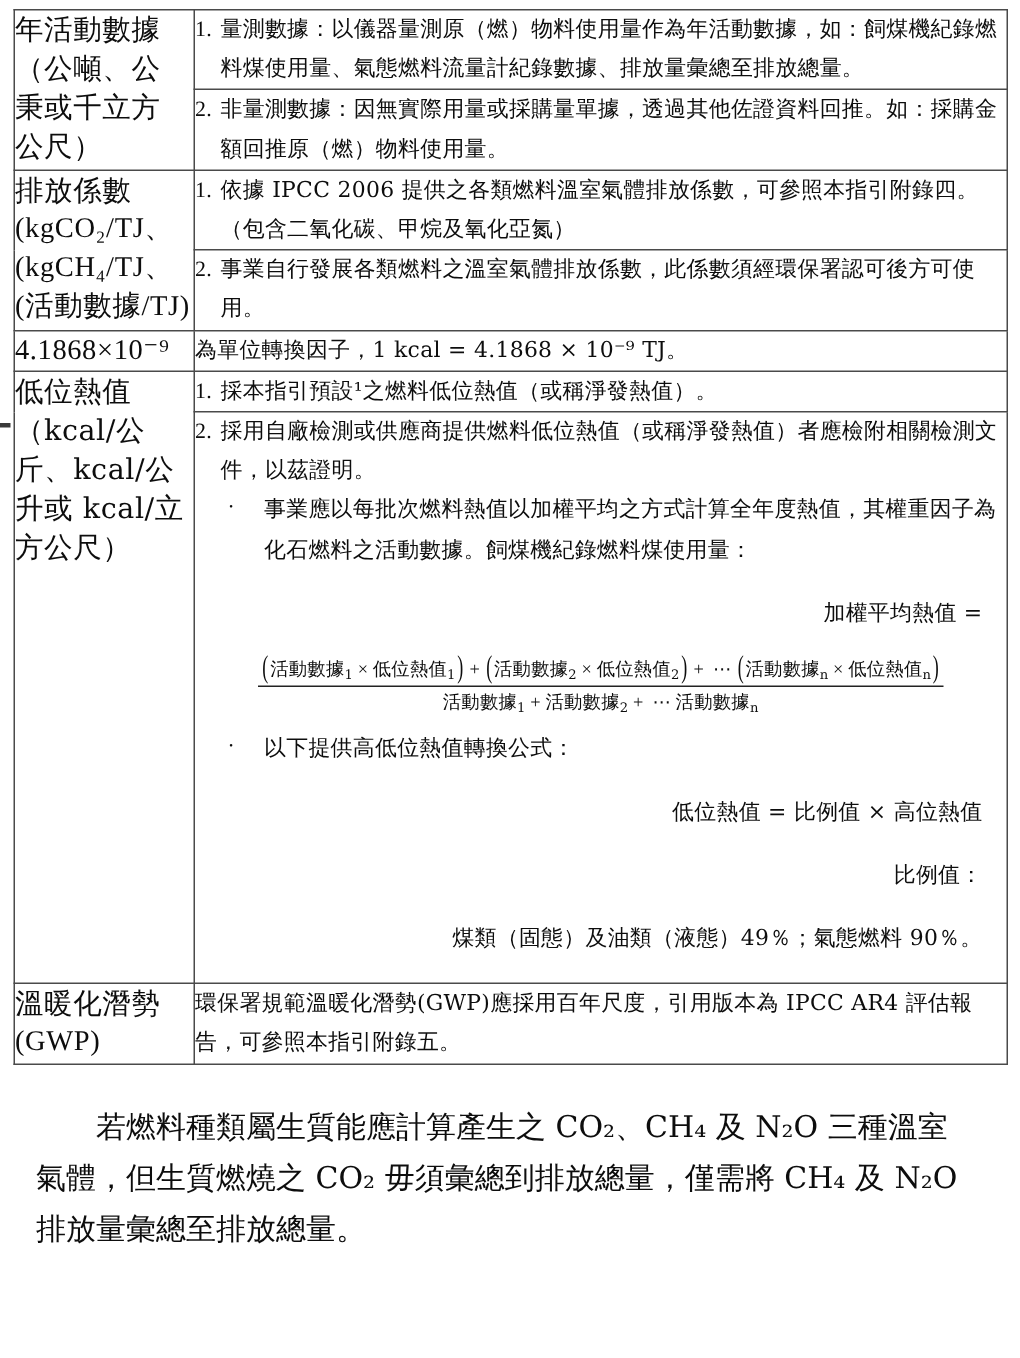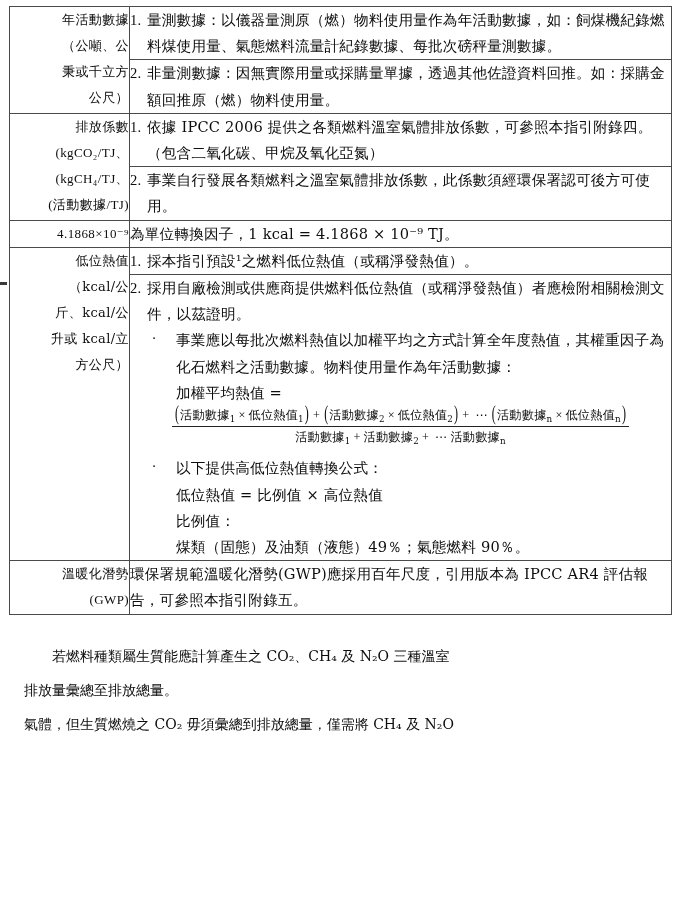"年活動數據" .label-cell { font-size: 13px -> 19px; text-align: right -> left }
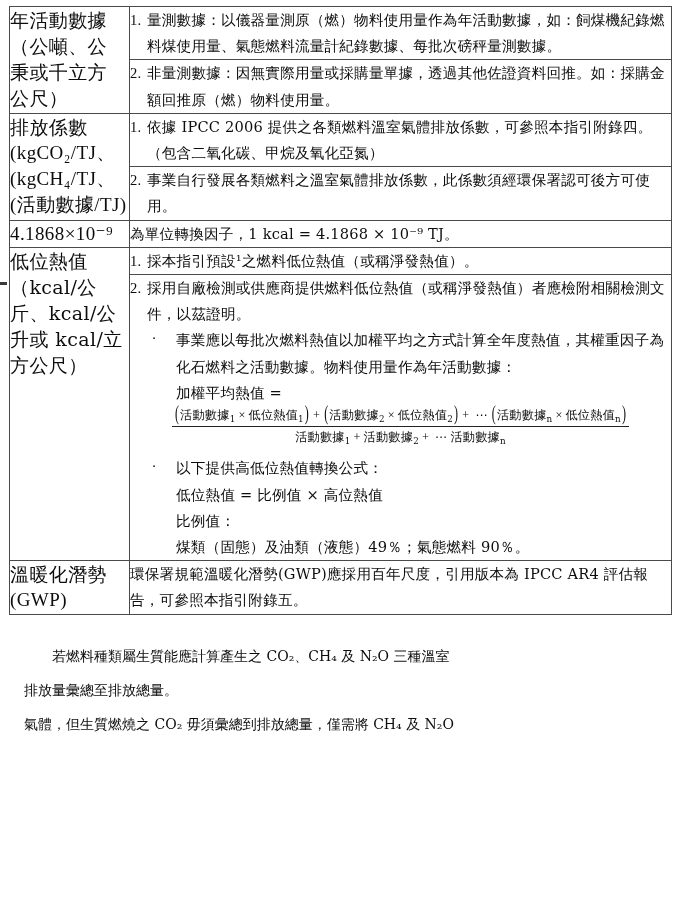"量測數據：以儀器量測原（燃）物料使用量作為年活動數據，如：飼煤機紀錄燃料煤使用量" span { text: 每批次磅秤量測數據 -> 排放量彙總至排放總量 }
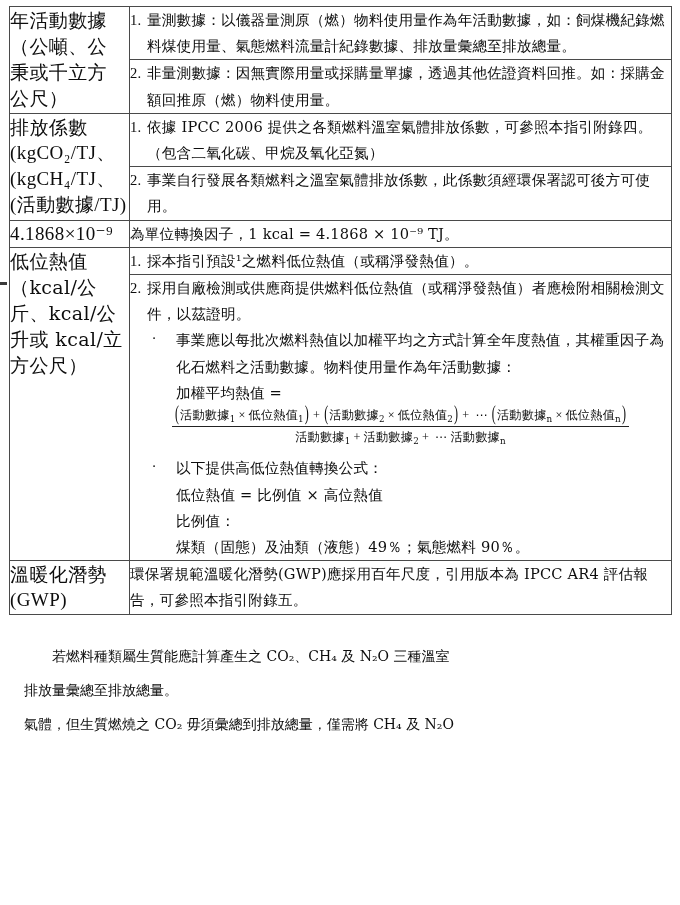"事業應以每批次燃料熱值以加權平均之方式計算全年度熱值，其權重因子為化石燃料之活動" span { text: 物料使用量作為年活動數據 -> 飼煤機紀錄燃料煤使用量 }
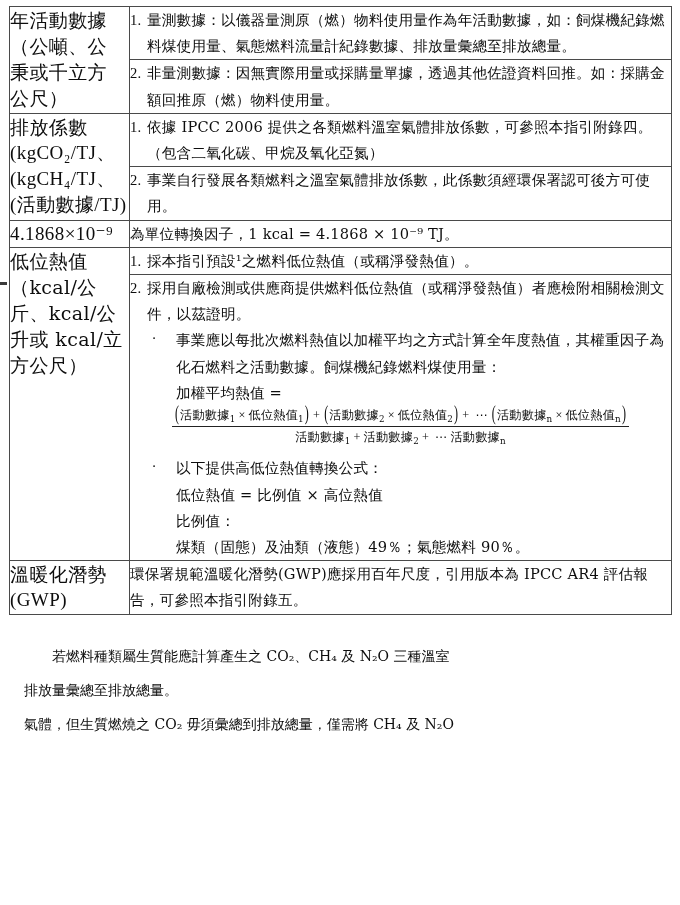"加權平均熱值 =" .sub-line { margin: 0 -> 16px; text-align: none -> right }
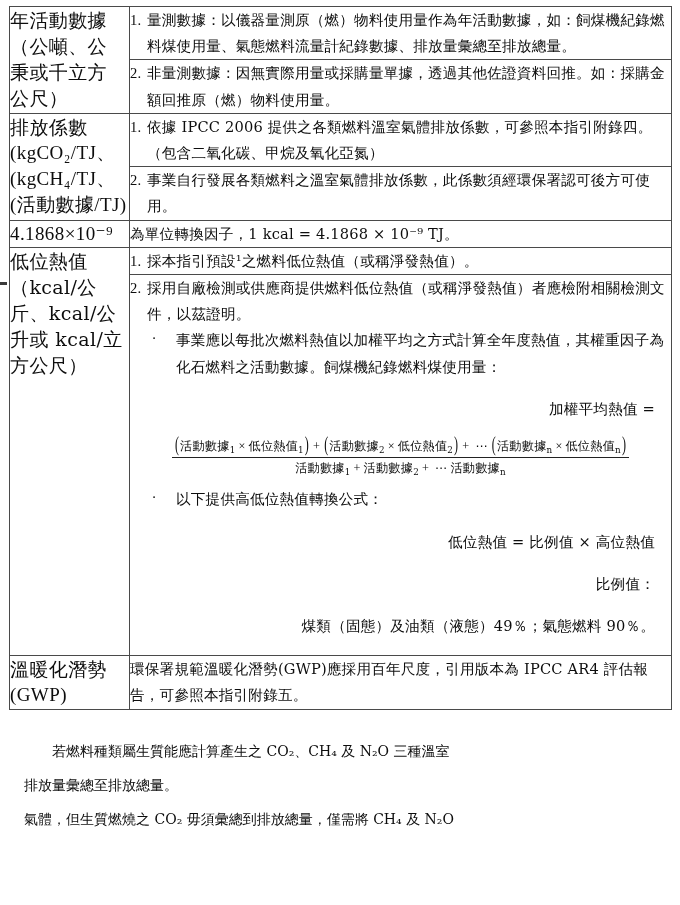"若燃料種類屬生質能應計算產生之 CO₂、CH₄ 及 N₂O 三種溫室" .closing { font-size: 14px -> 20px }
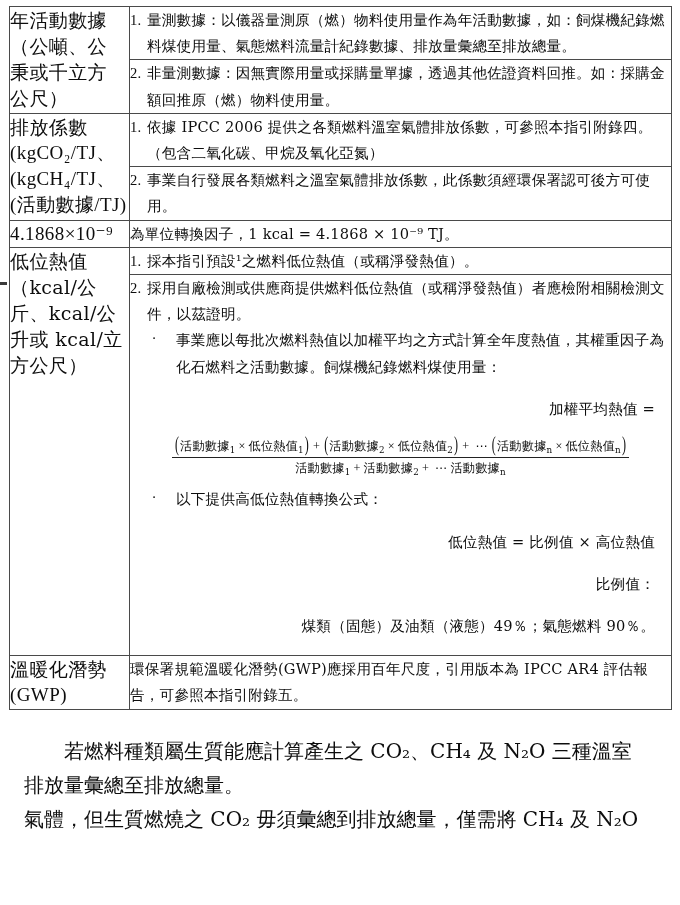"排放量彙總至排放總量。" p.cont { order: before "氣體，但生質燃燒之 CO₂ 毋須彙總到排放總量，僅需將 CH₄ 及" -> after "氣體，但生質燃燒之 CO₂ 毋須彙總到排放總量，僅需將 CH₄ 及" }
